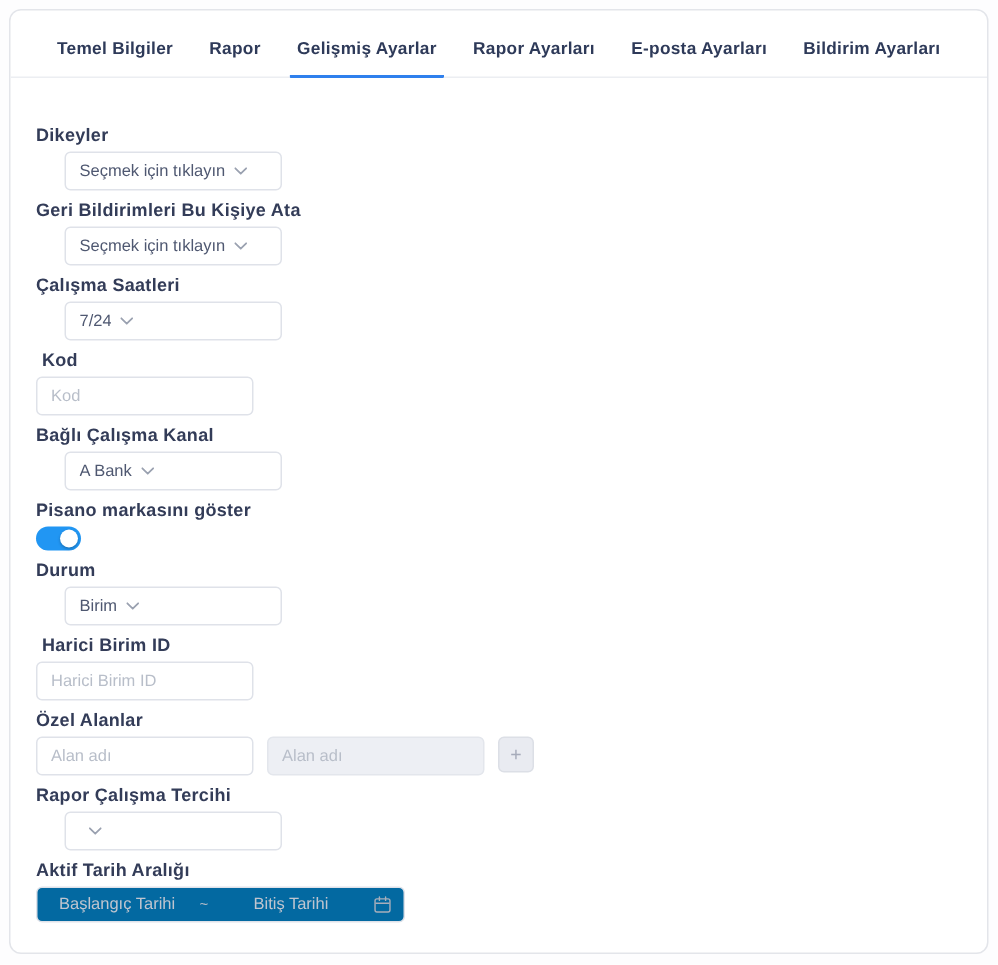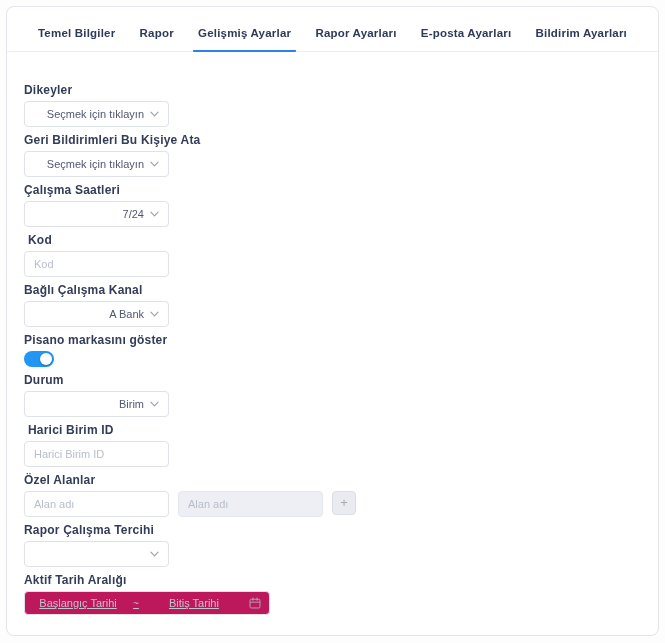"Seçmek için tıklayın" .select { justify-content: flex-end -> flex-start; margin-left: none -> 19px }
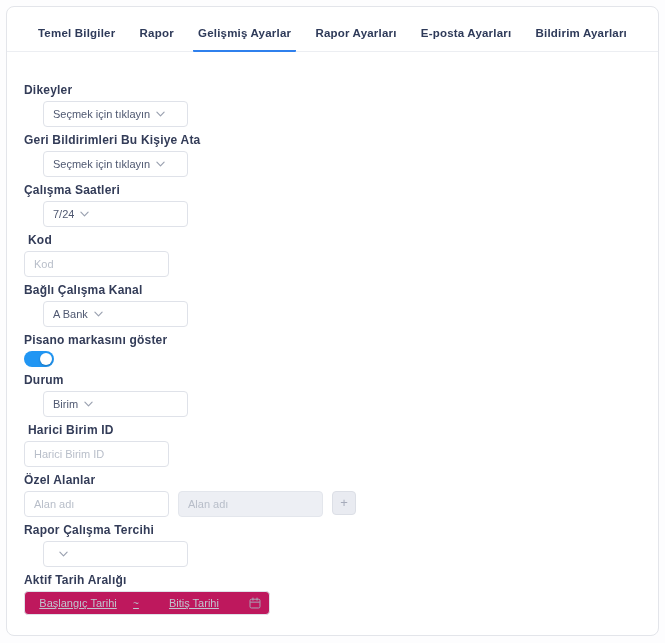"Başlangıç Tarihi" .date-range { background: #be185d -> #0369a1; text-decoration: underline -> none }
